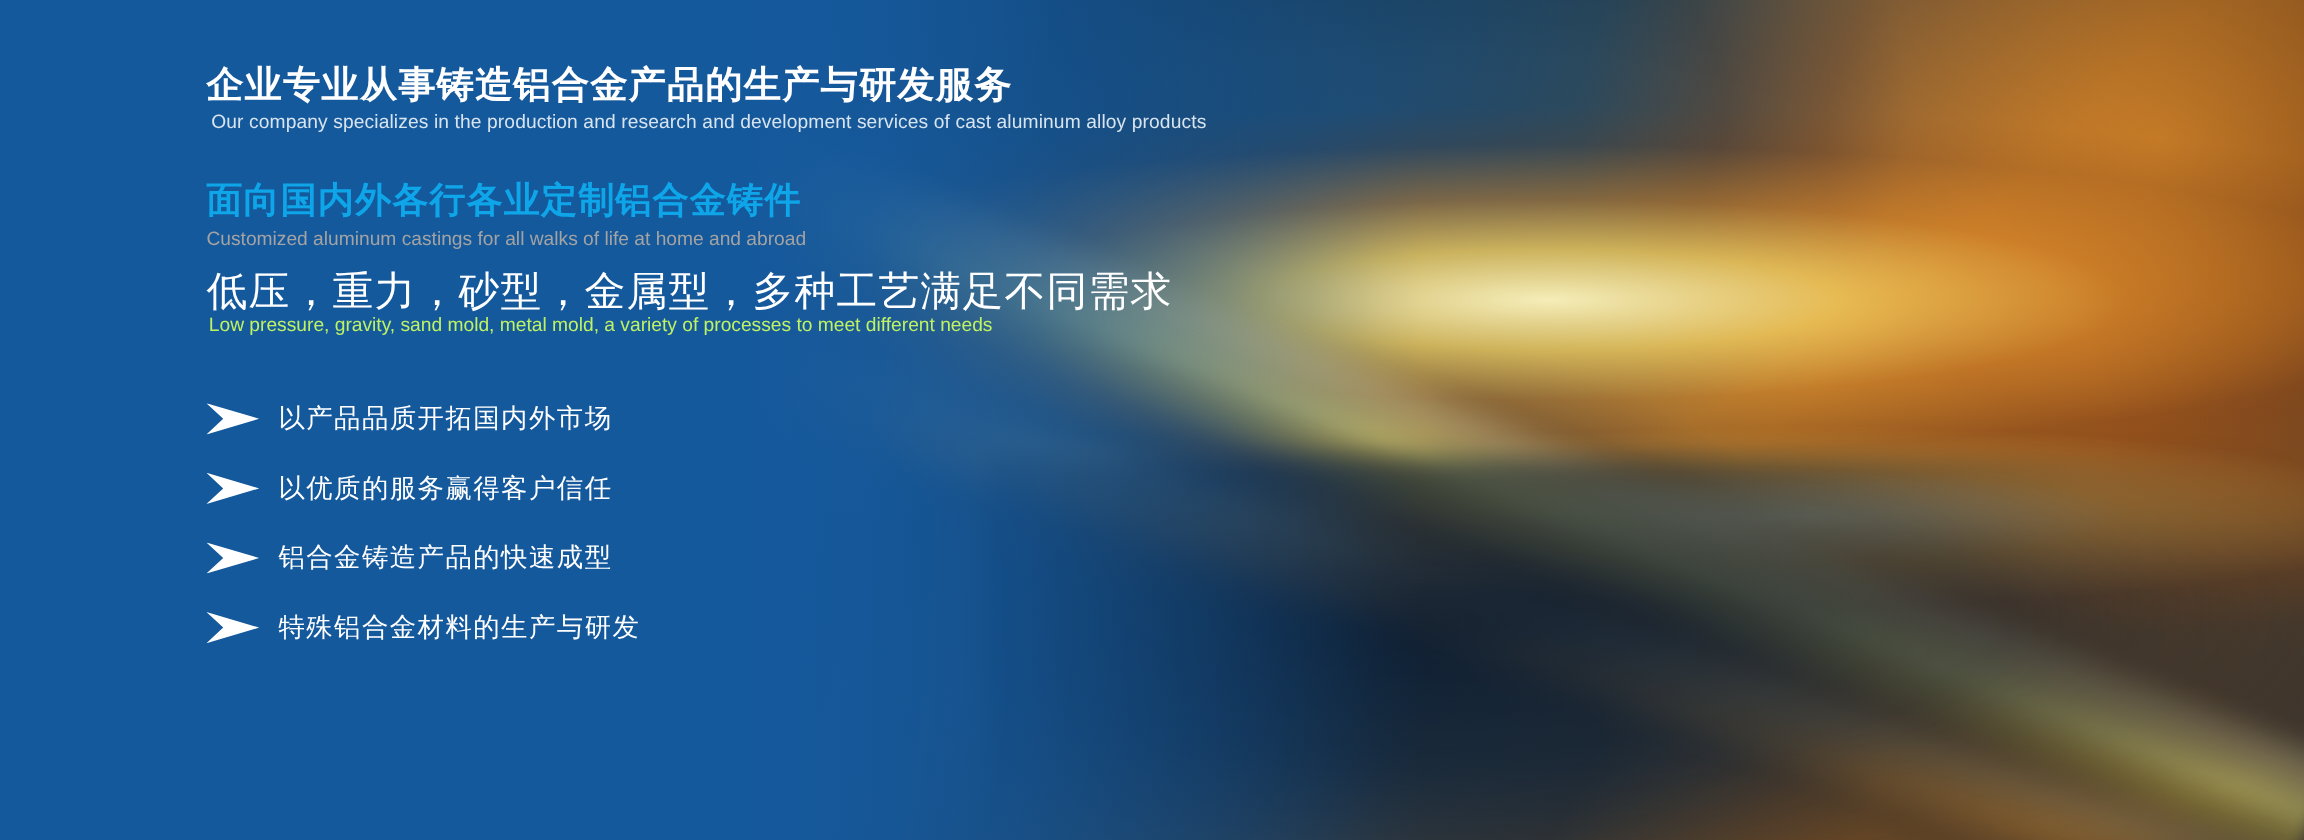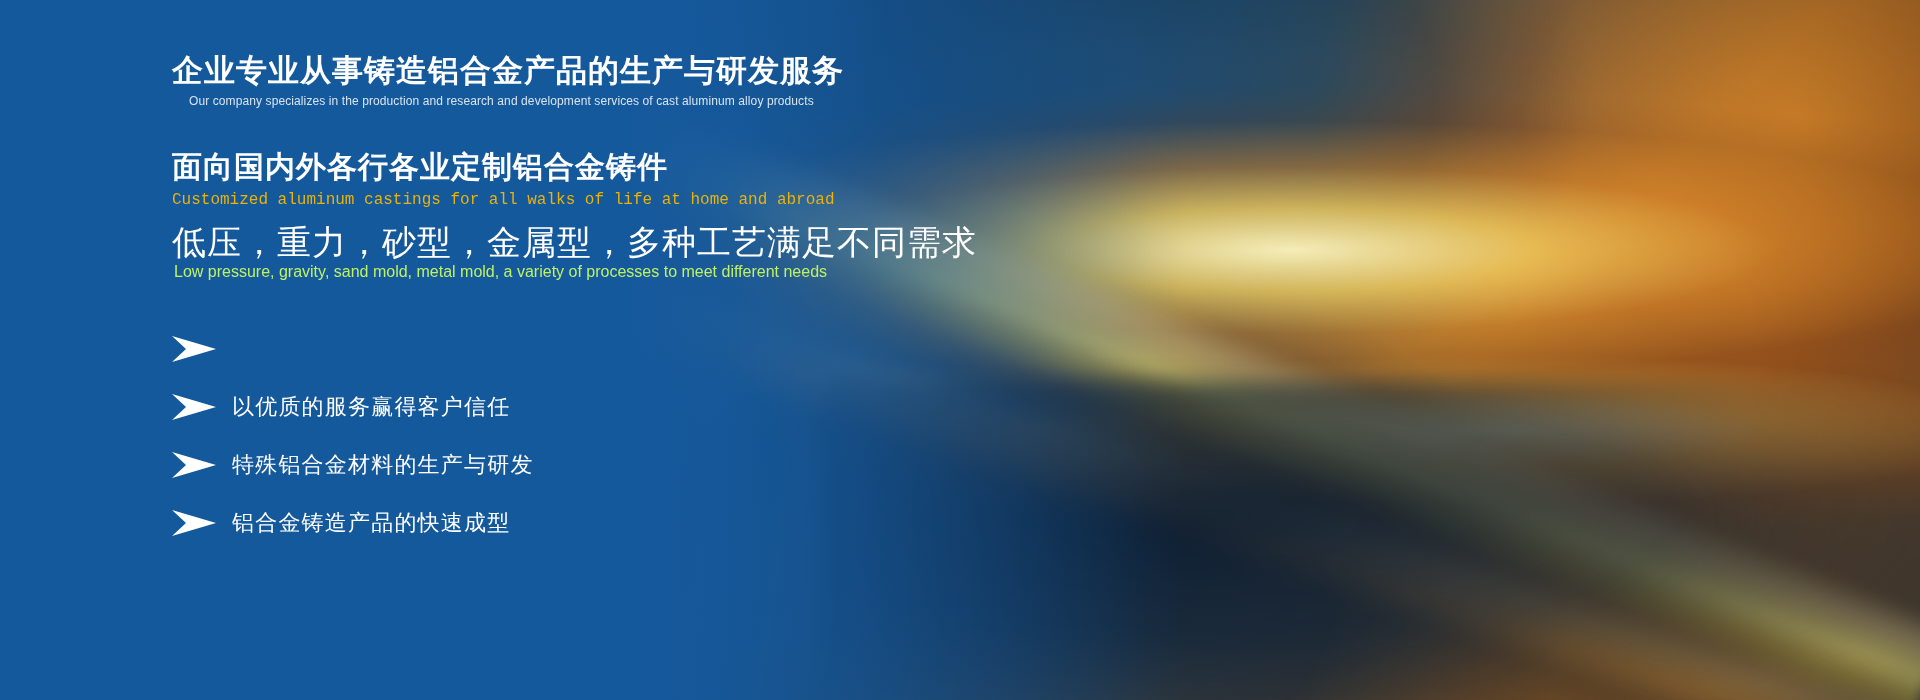"Our company specializes in the" .sub1 { font-size: 12px -> 16px; left: 17px -> 4px }
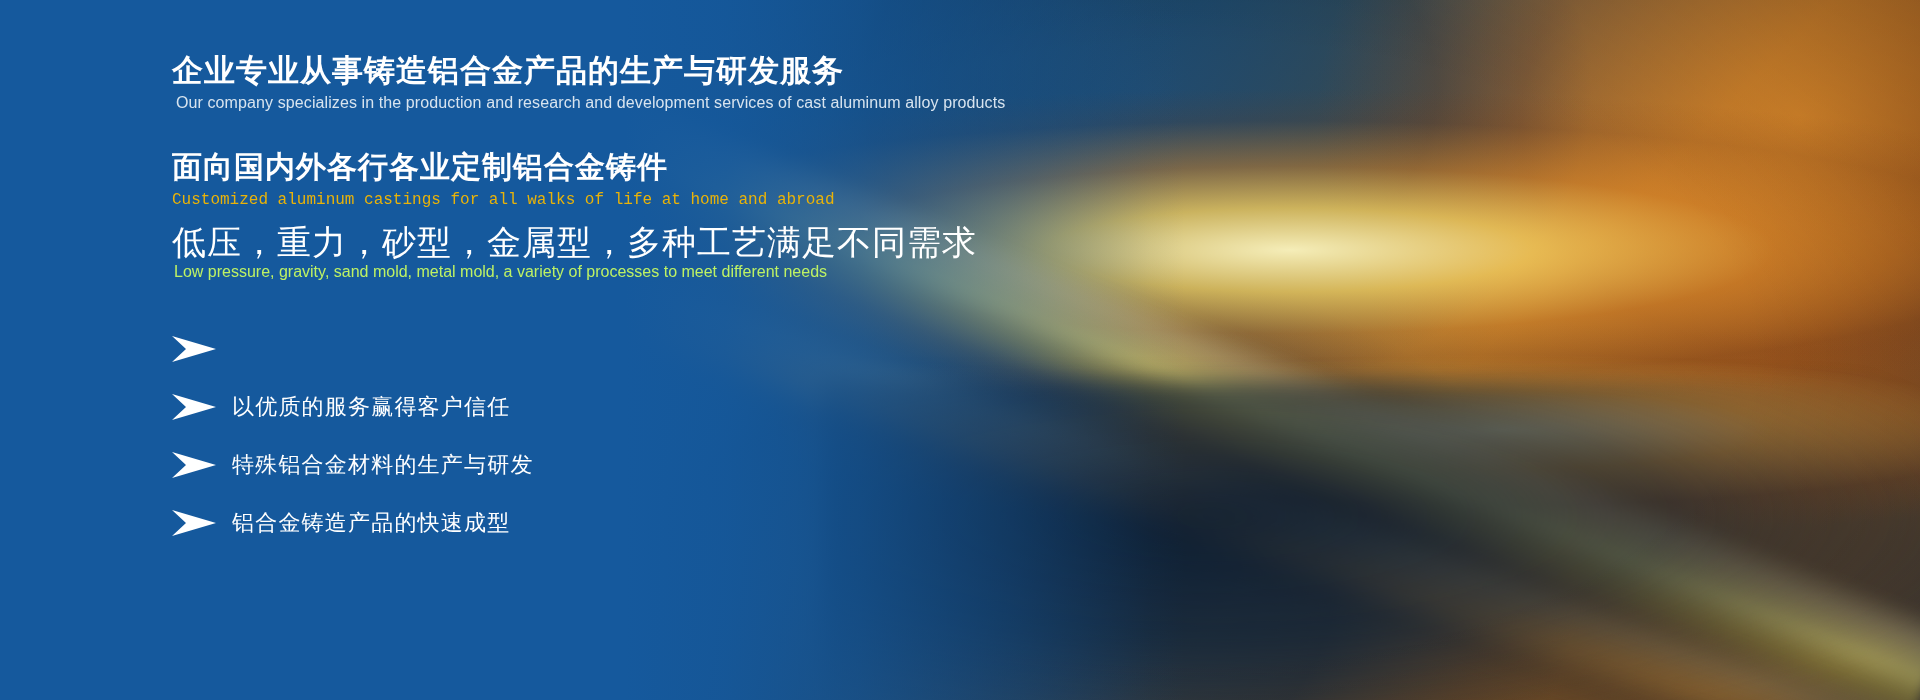"面向国内外各行各业定制铝合金铸件" .h2 { color: #ffffff -> #0ea5e9 }
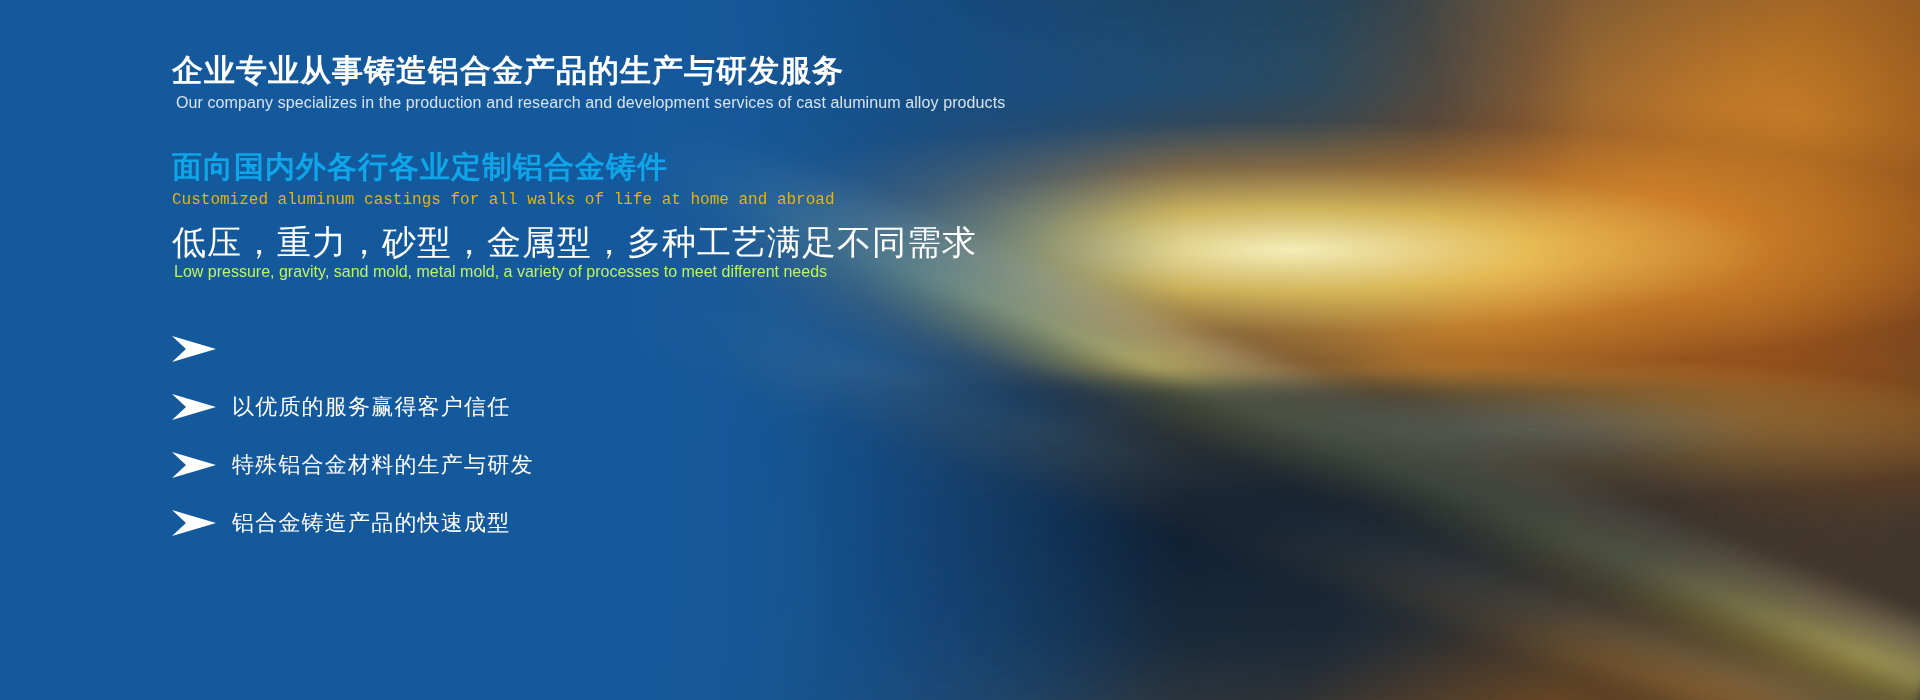"Customized aluminum castings for all" .sub2 { color: #eab308 -> #a3a3a3; font-family: Liberation Mono, monospace -> none }
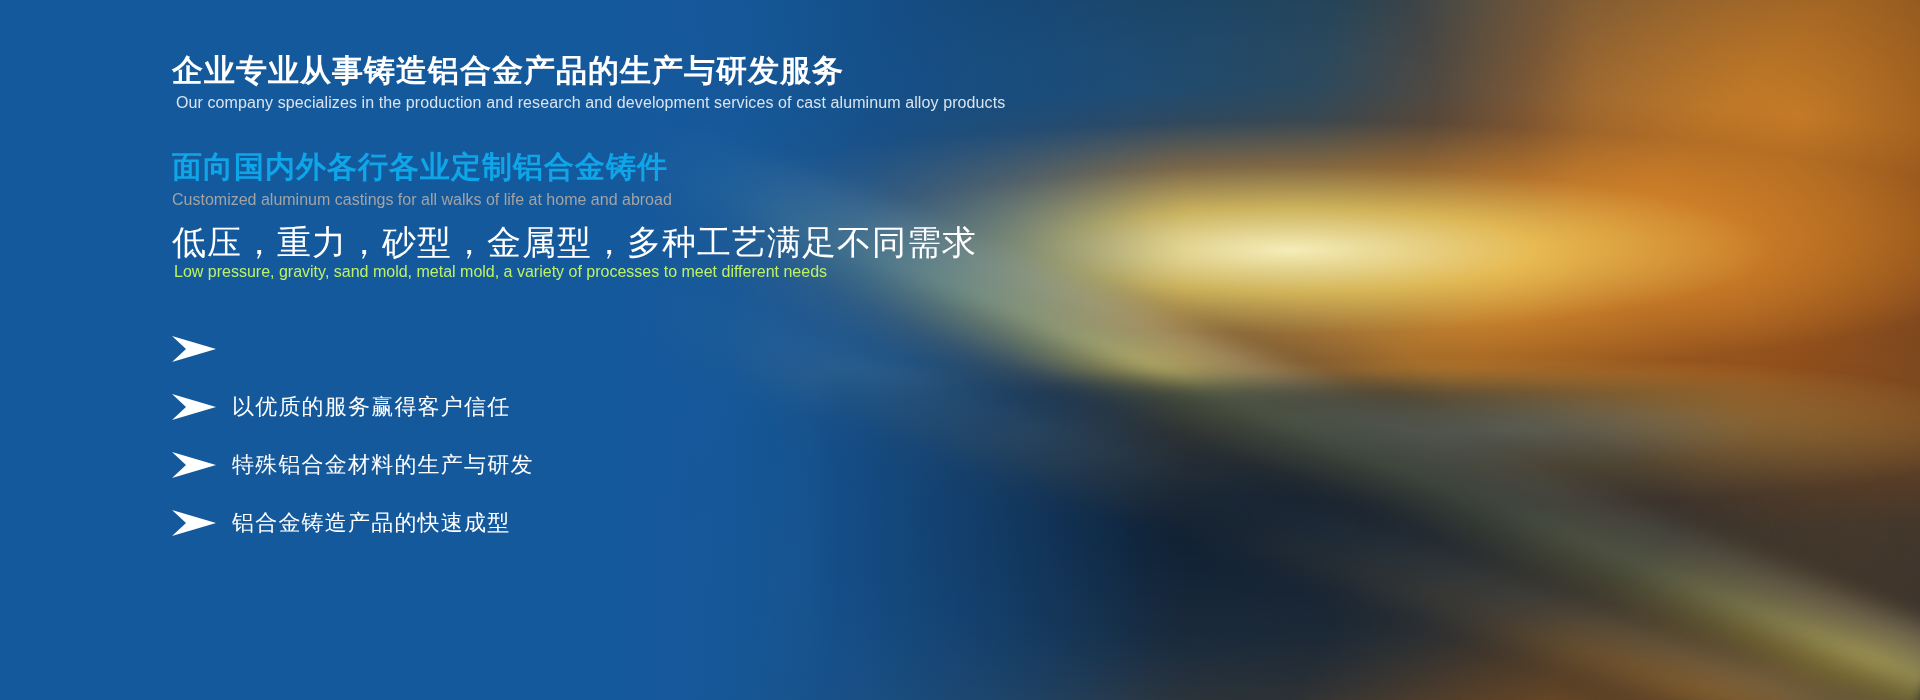"以产品品质开拓国内外市场" span.bullet-label { html: none -> <span>以产品品质开拓国内外市场</span> }
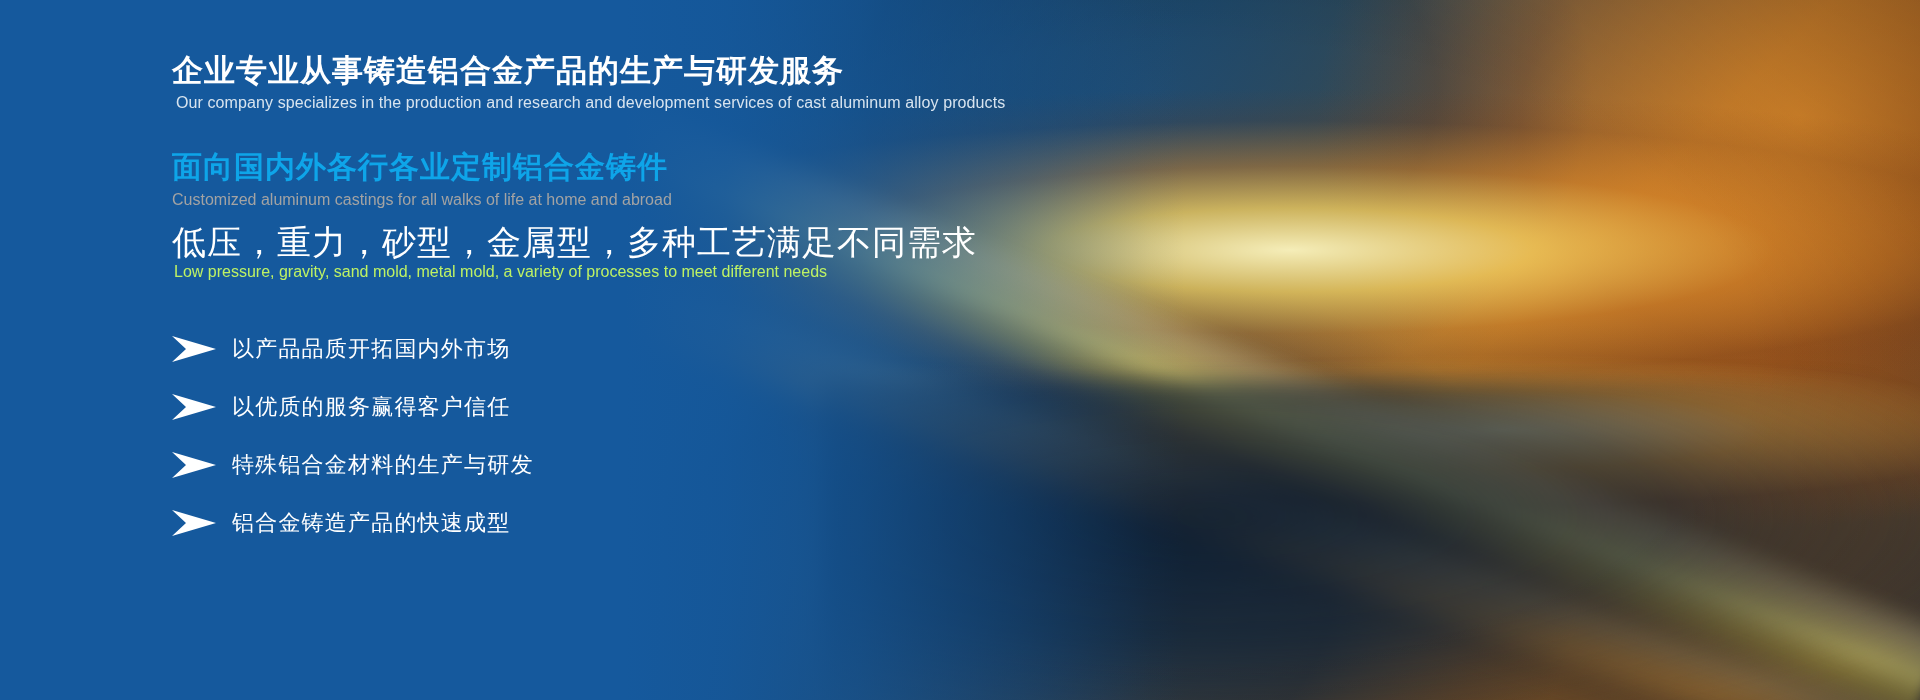"特殊铝合金材料的生产与研发" div.bullet { order: before "铝合金铸造产品的快速成型" -> after "铝合金铸造产品的快速成型" }
